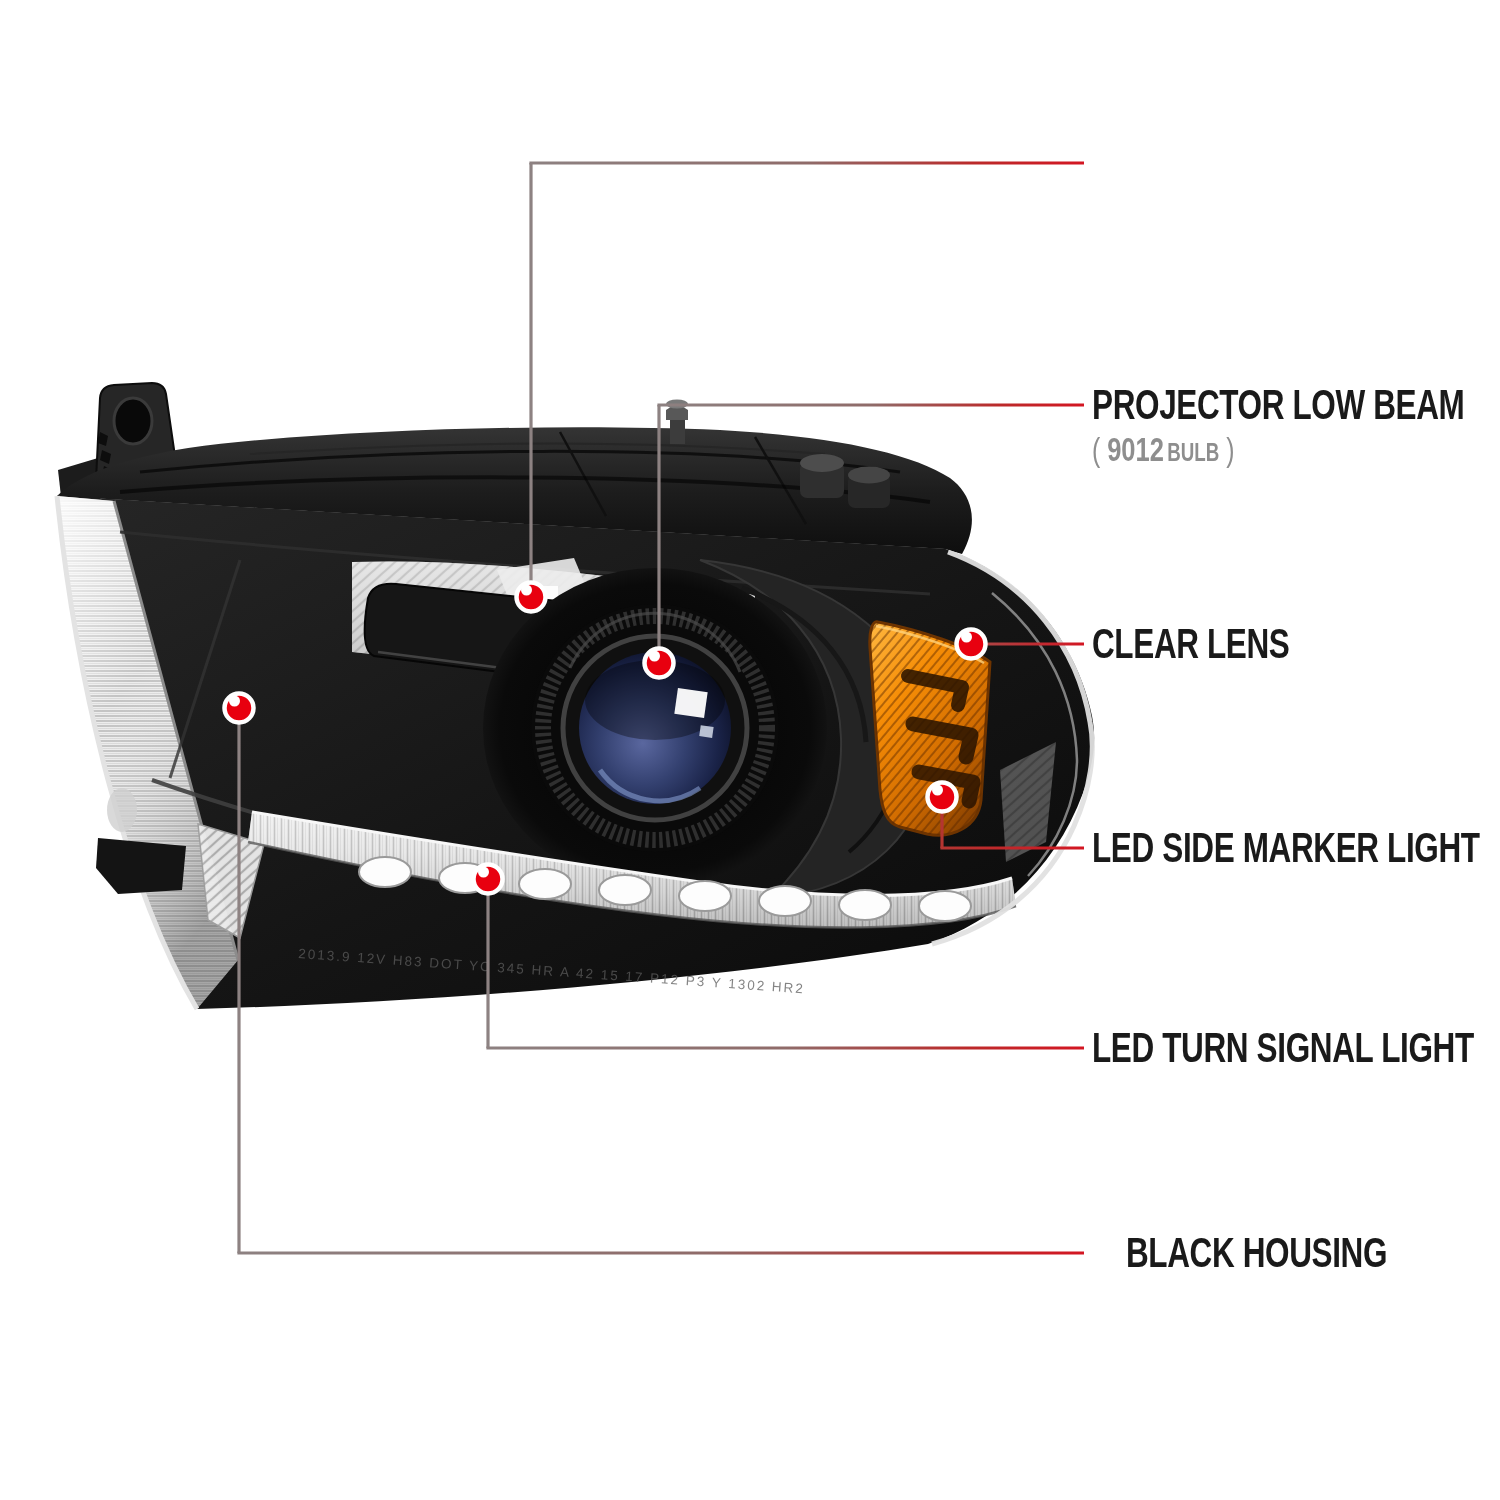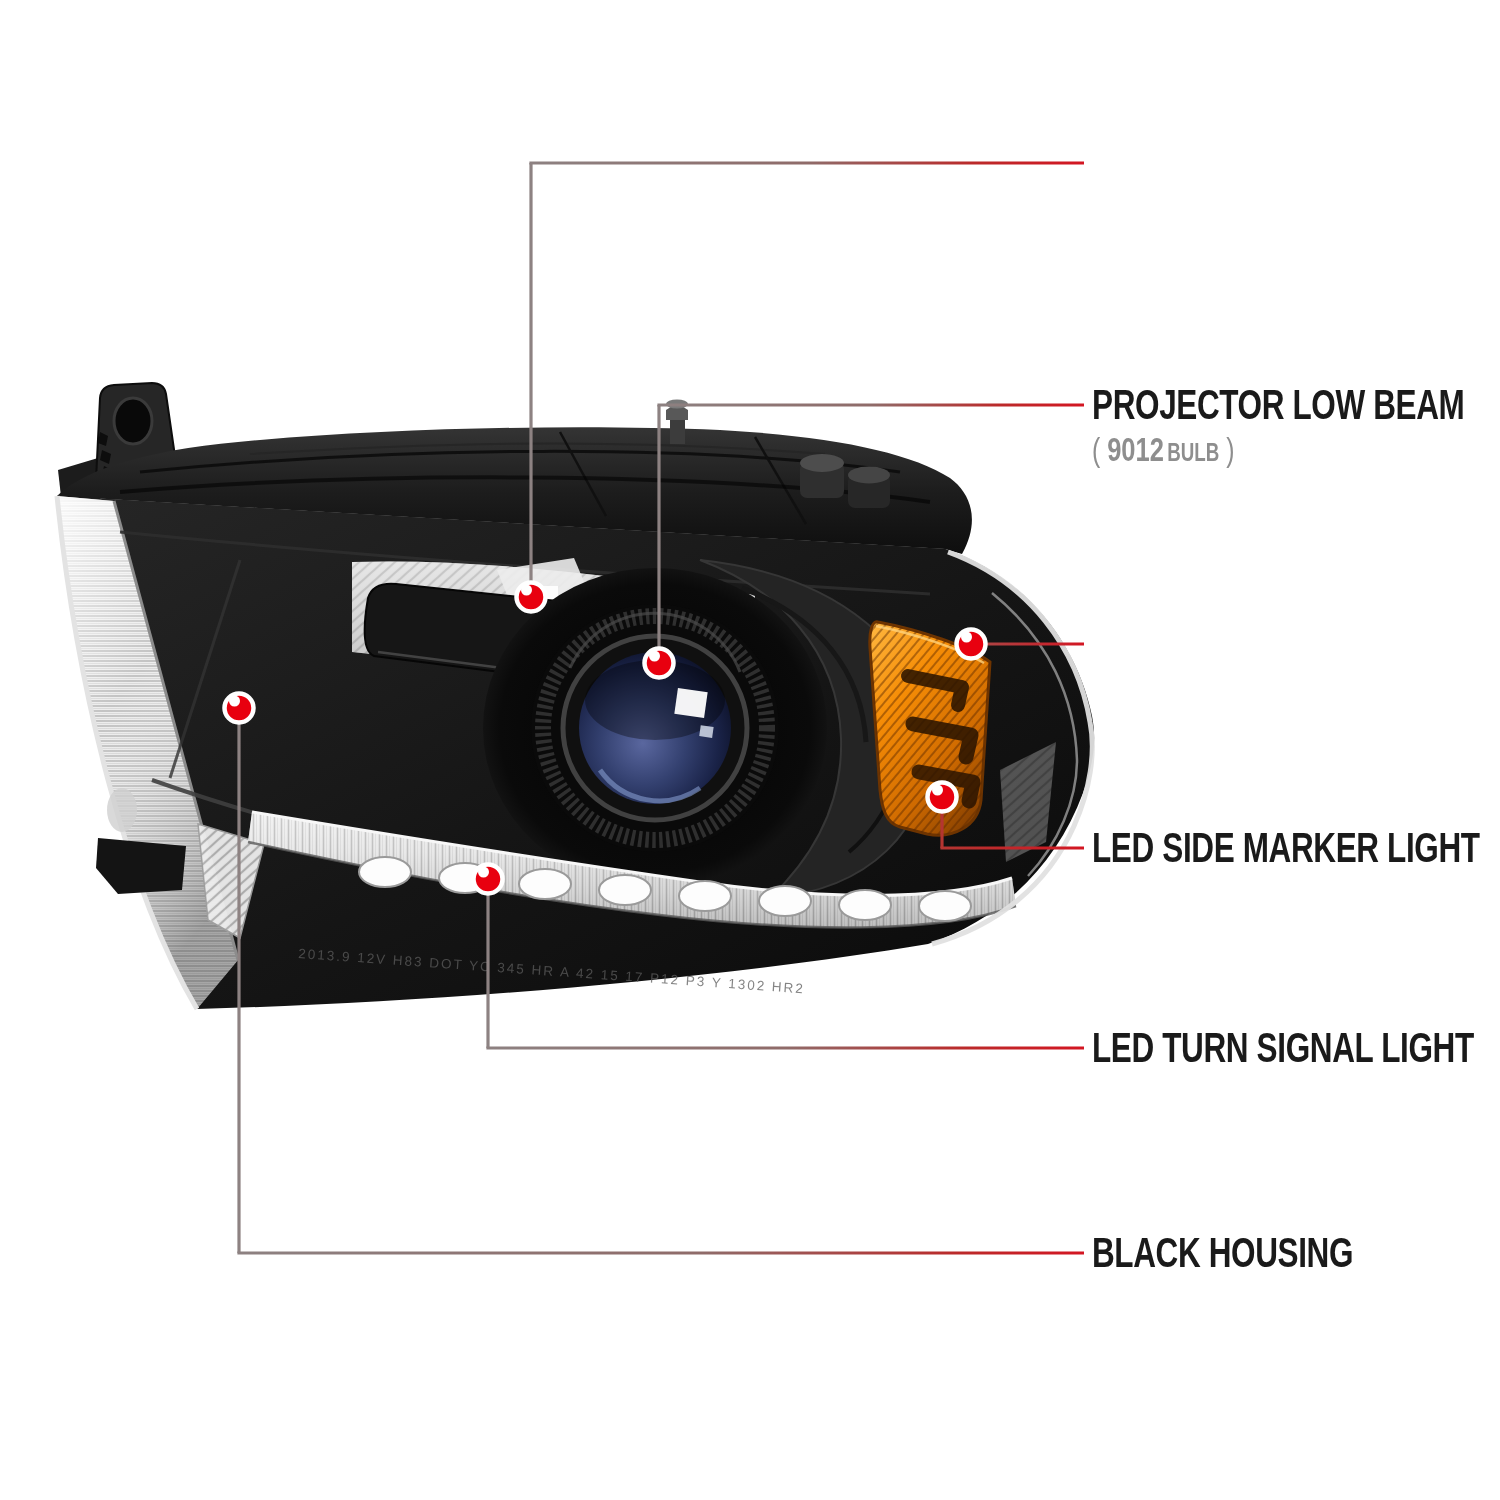"CLEAR LENS" div.callout { html: none -> <div> <div>CLEAR LENS</div> </div> }
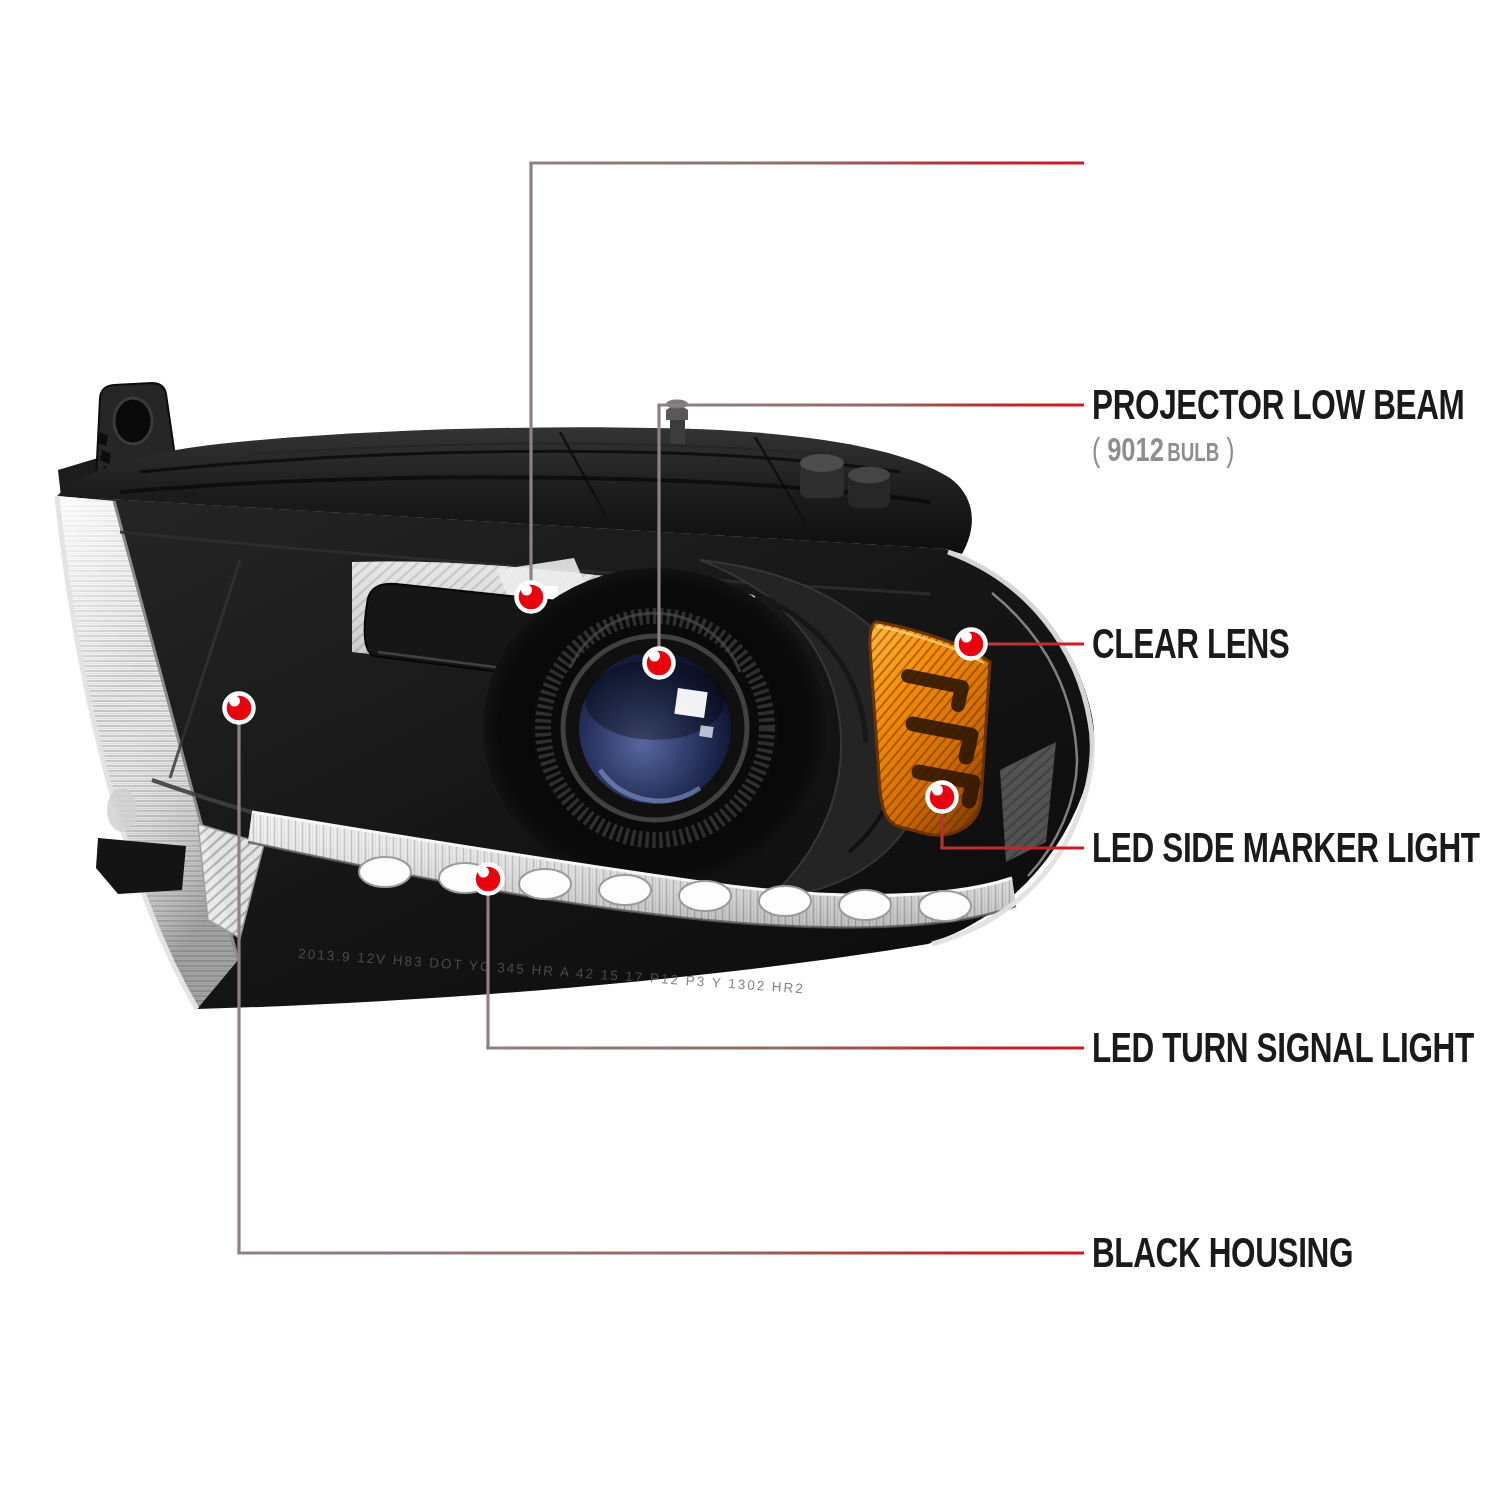"BLACK HOUSING" .co6 { margin-left: none -> 34px }
